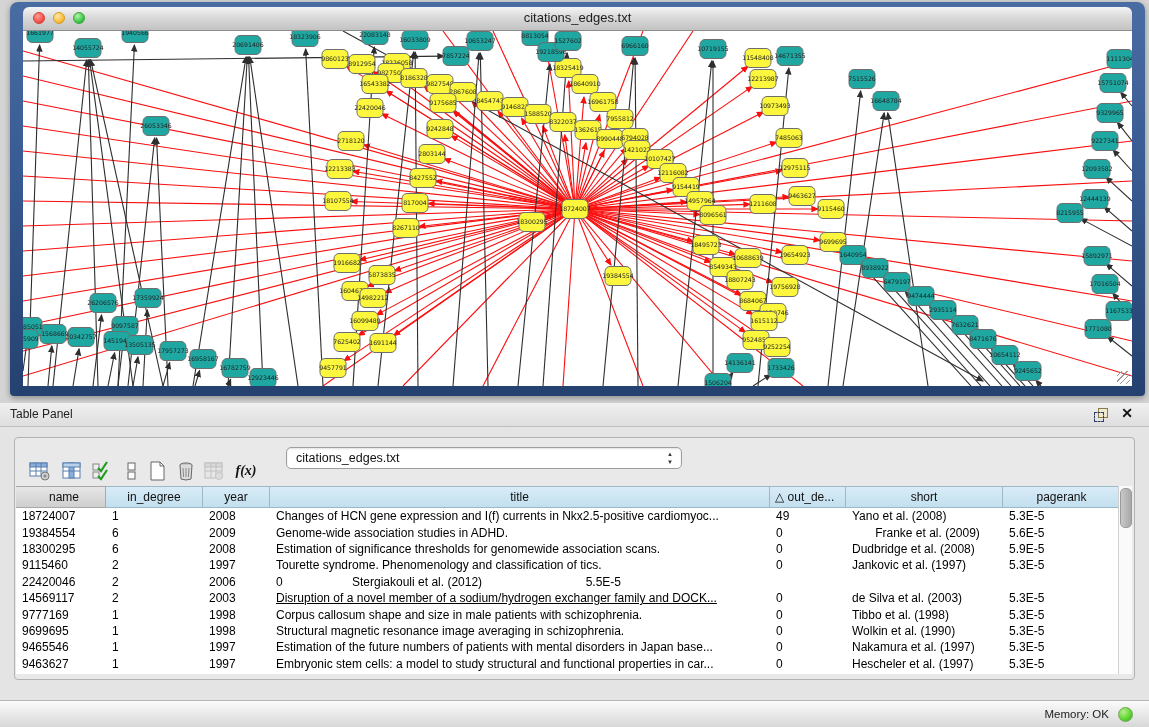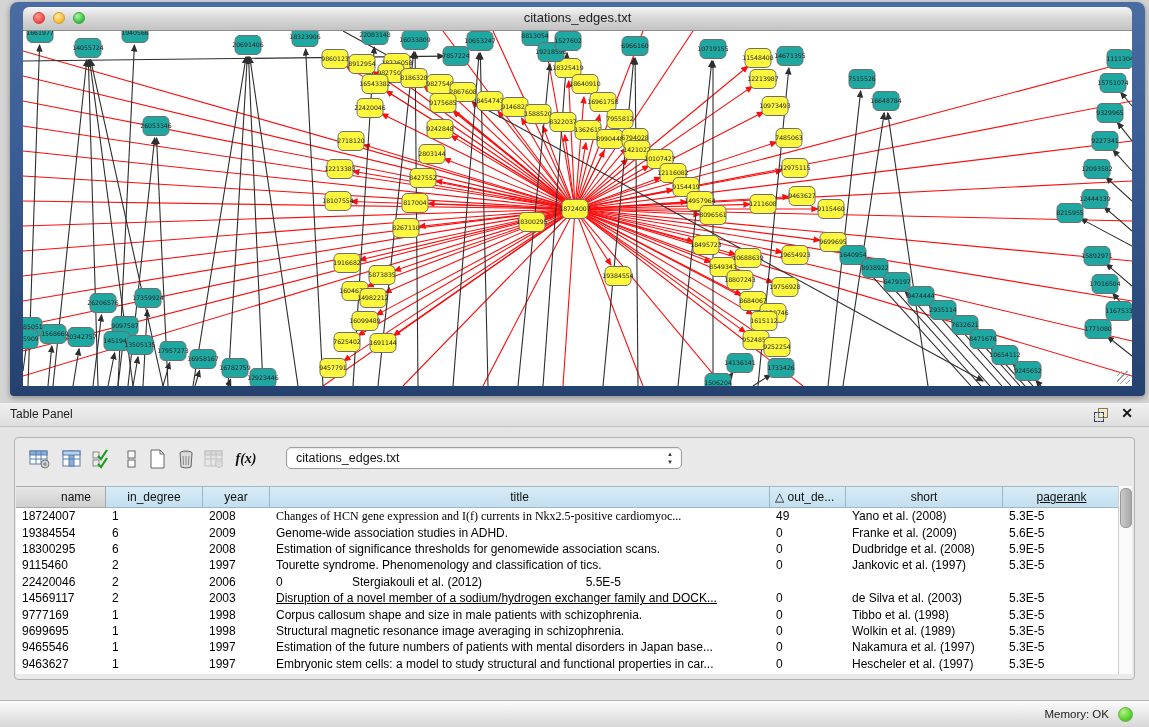"f(x)" .tb-btn { top: 8px -> 20px }
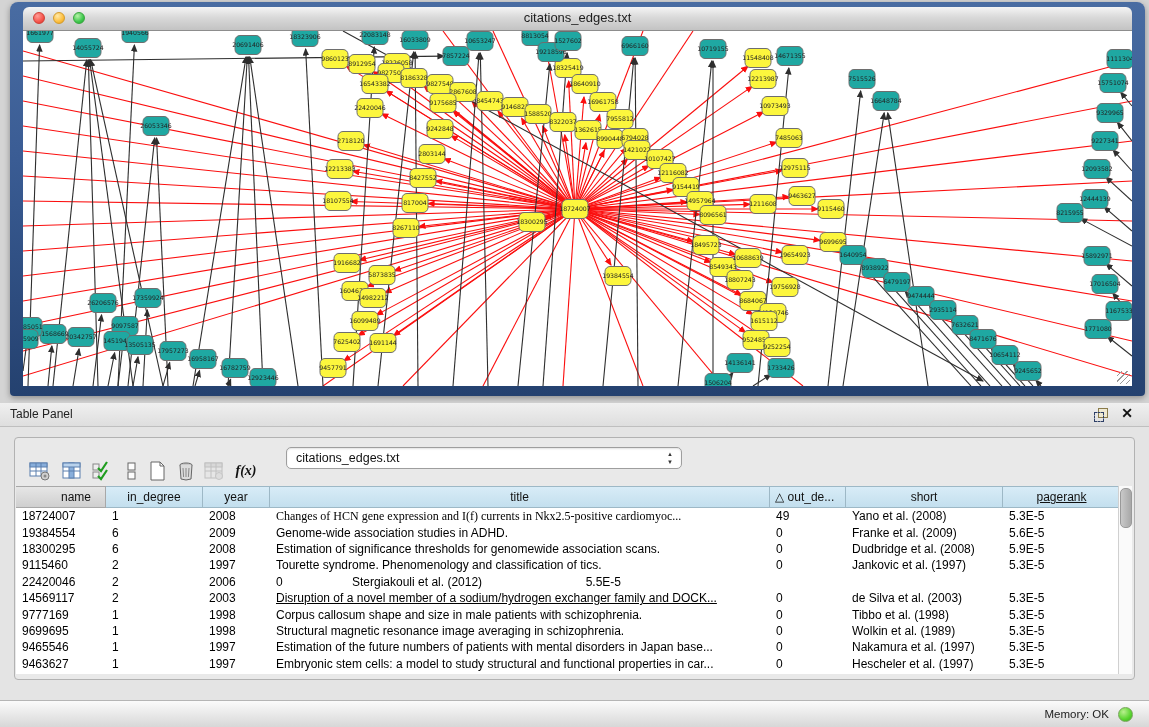"name" .th.gray { padding-right: 14px -> 26px }
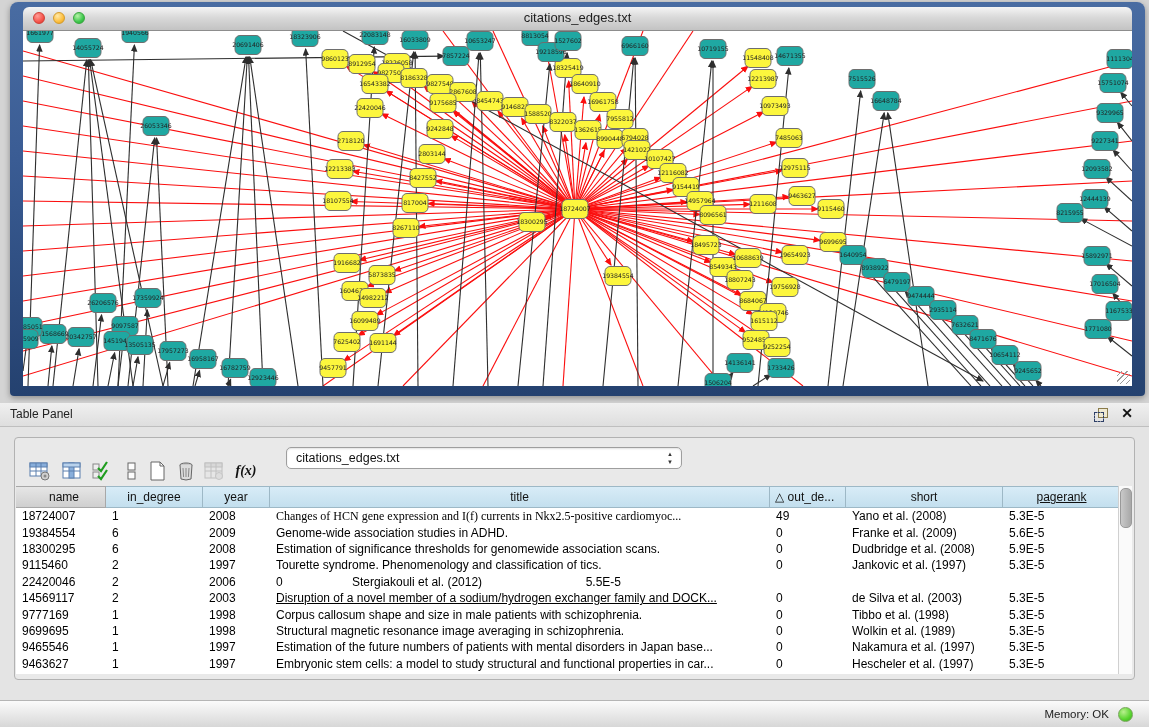"pagerank" div.th { text-decoration: underline -> none }
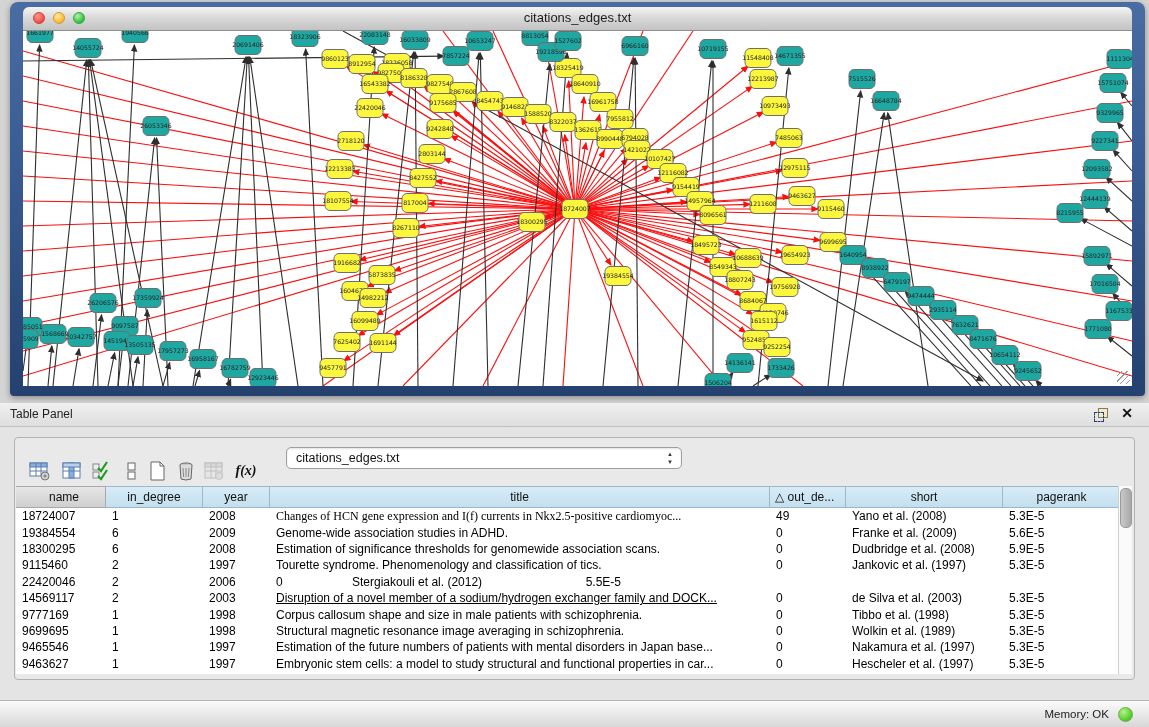"Changes of HCN gene expression" div.td { font-family: Liberation Serif, serif -> none }
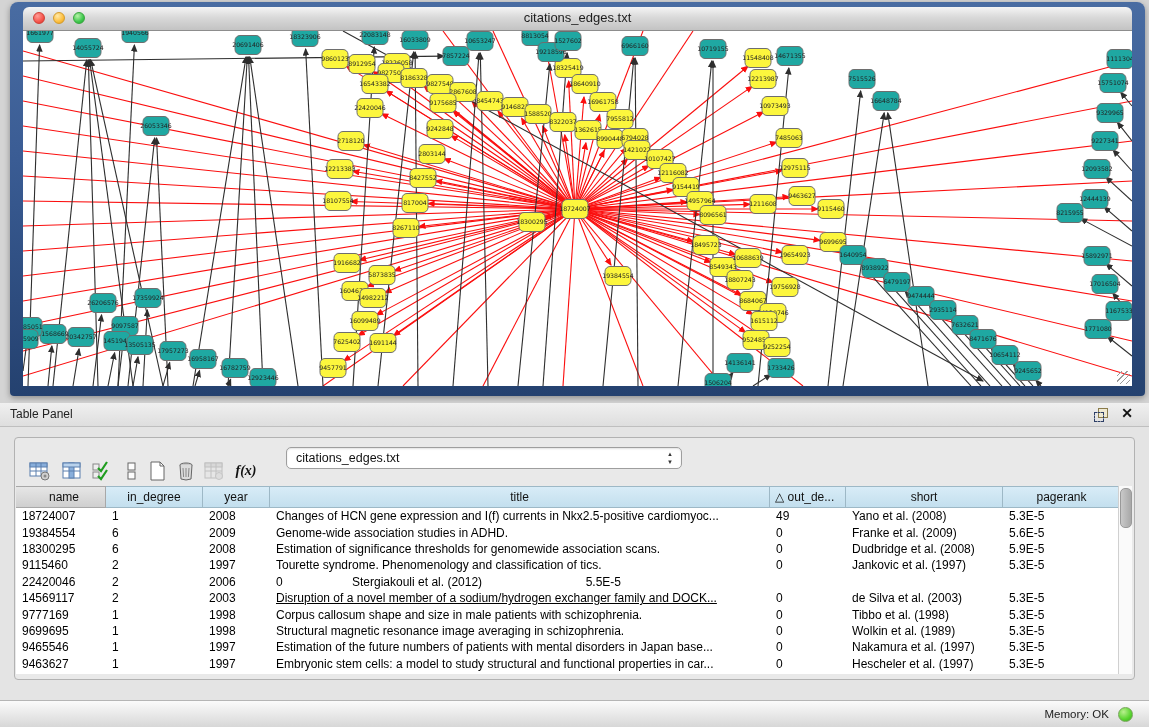"Franke et al. (2009)" div.td { text-align: none -> center }
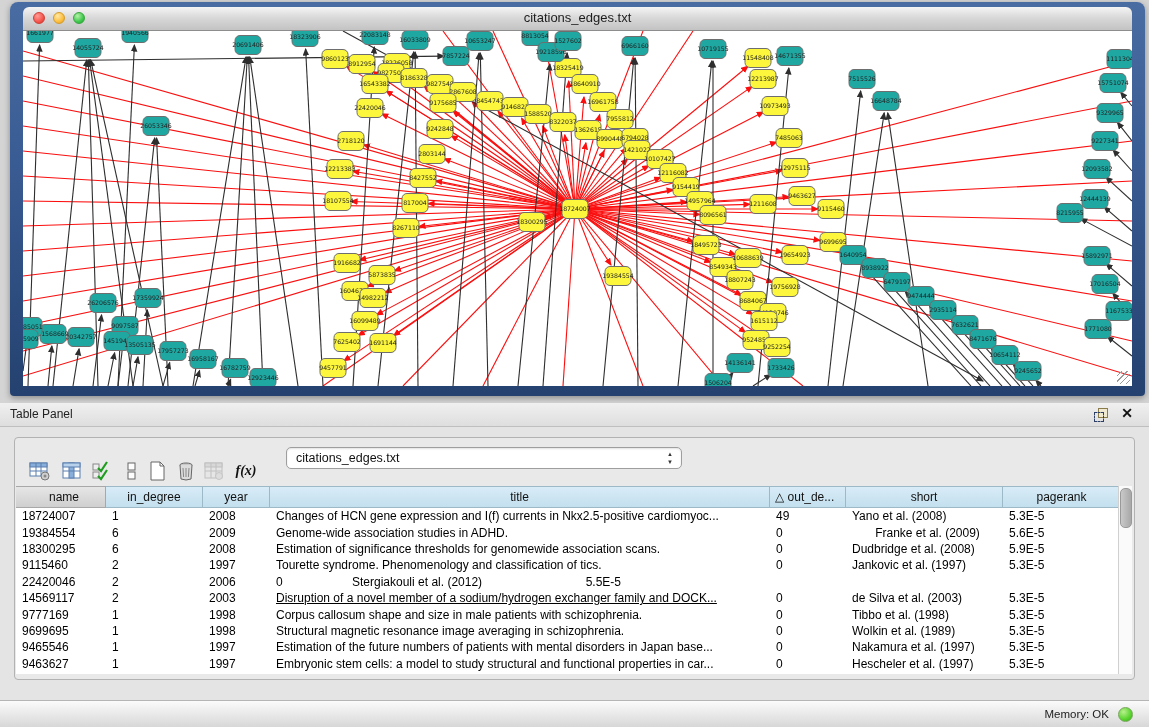"Wolkin et al. (1989)" div.td { text: 1989 -> 1990 }
